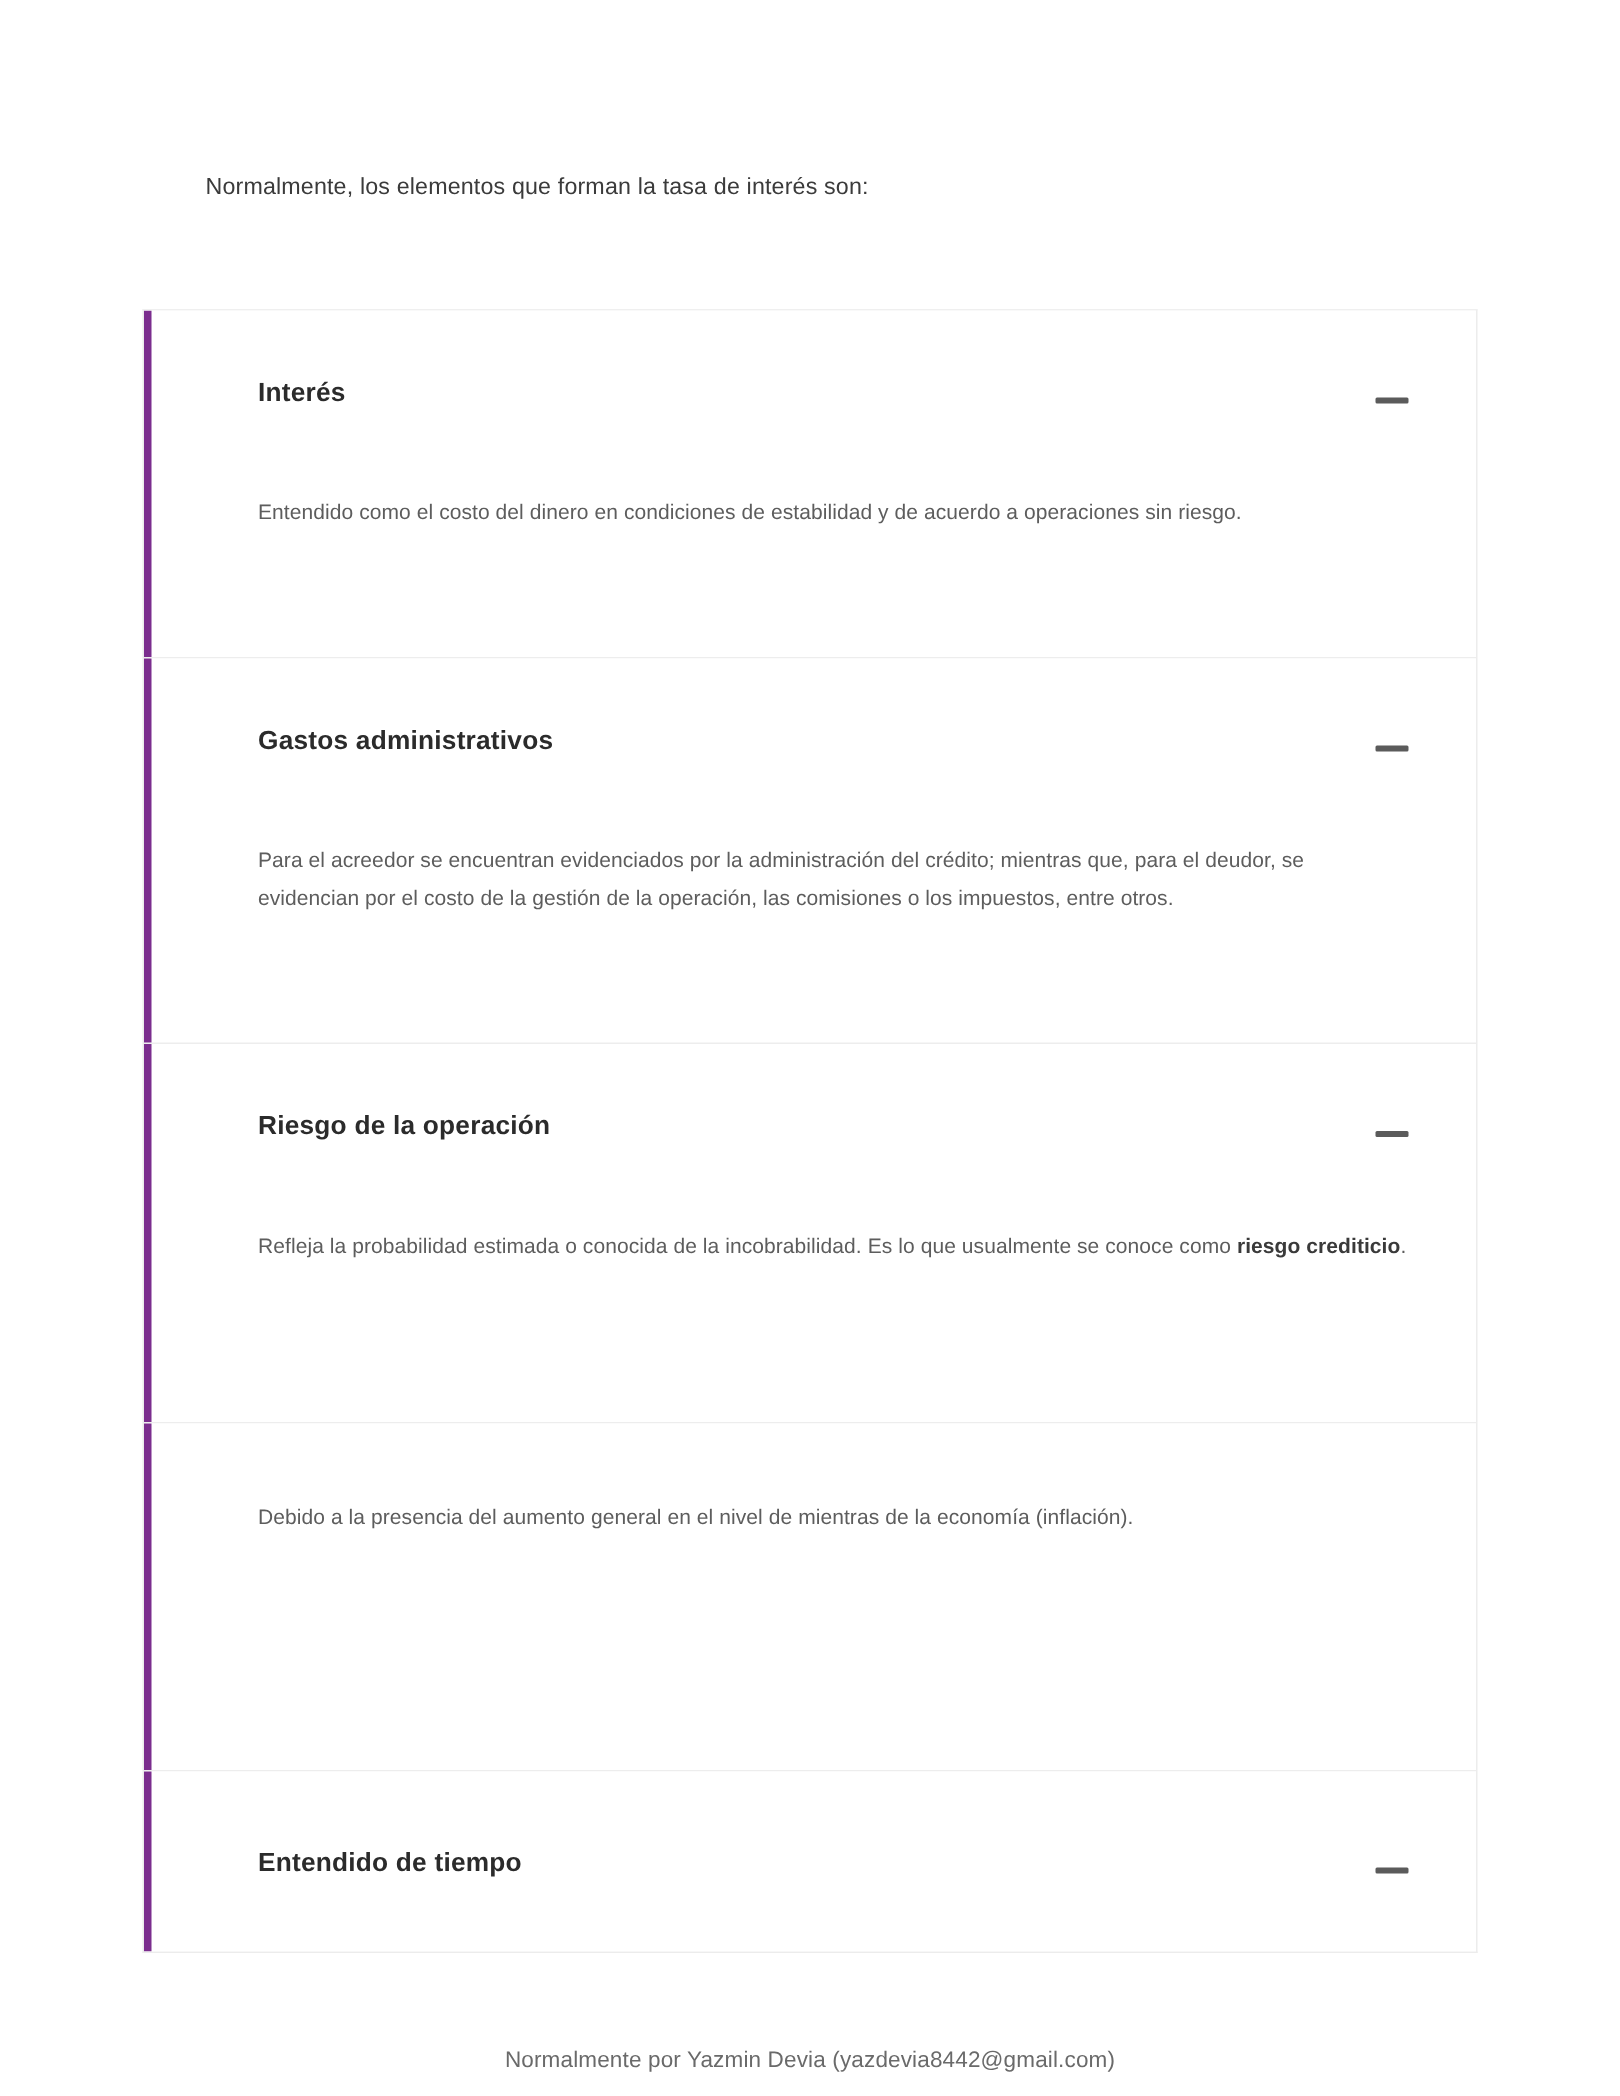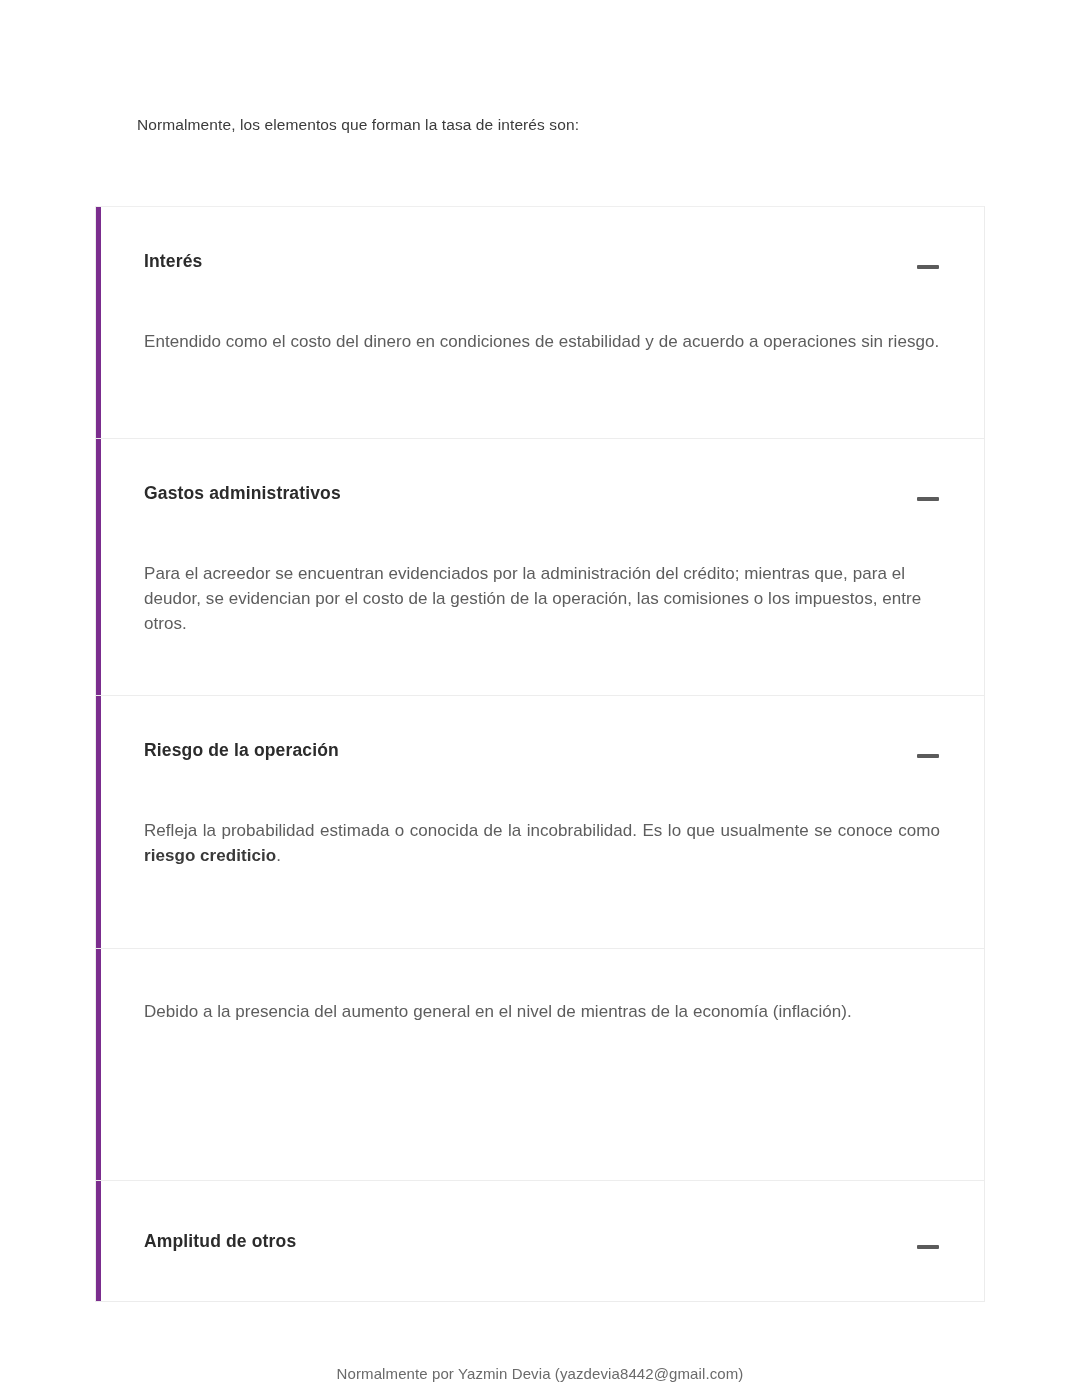"Interés" .panel-inner { margin-left: none -> 28px }
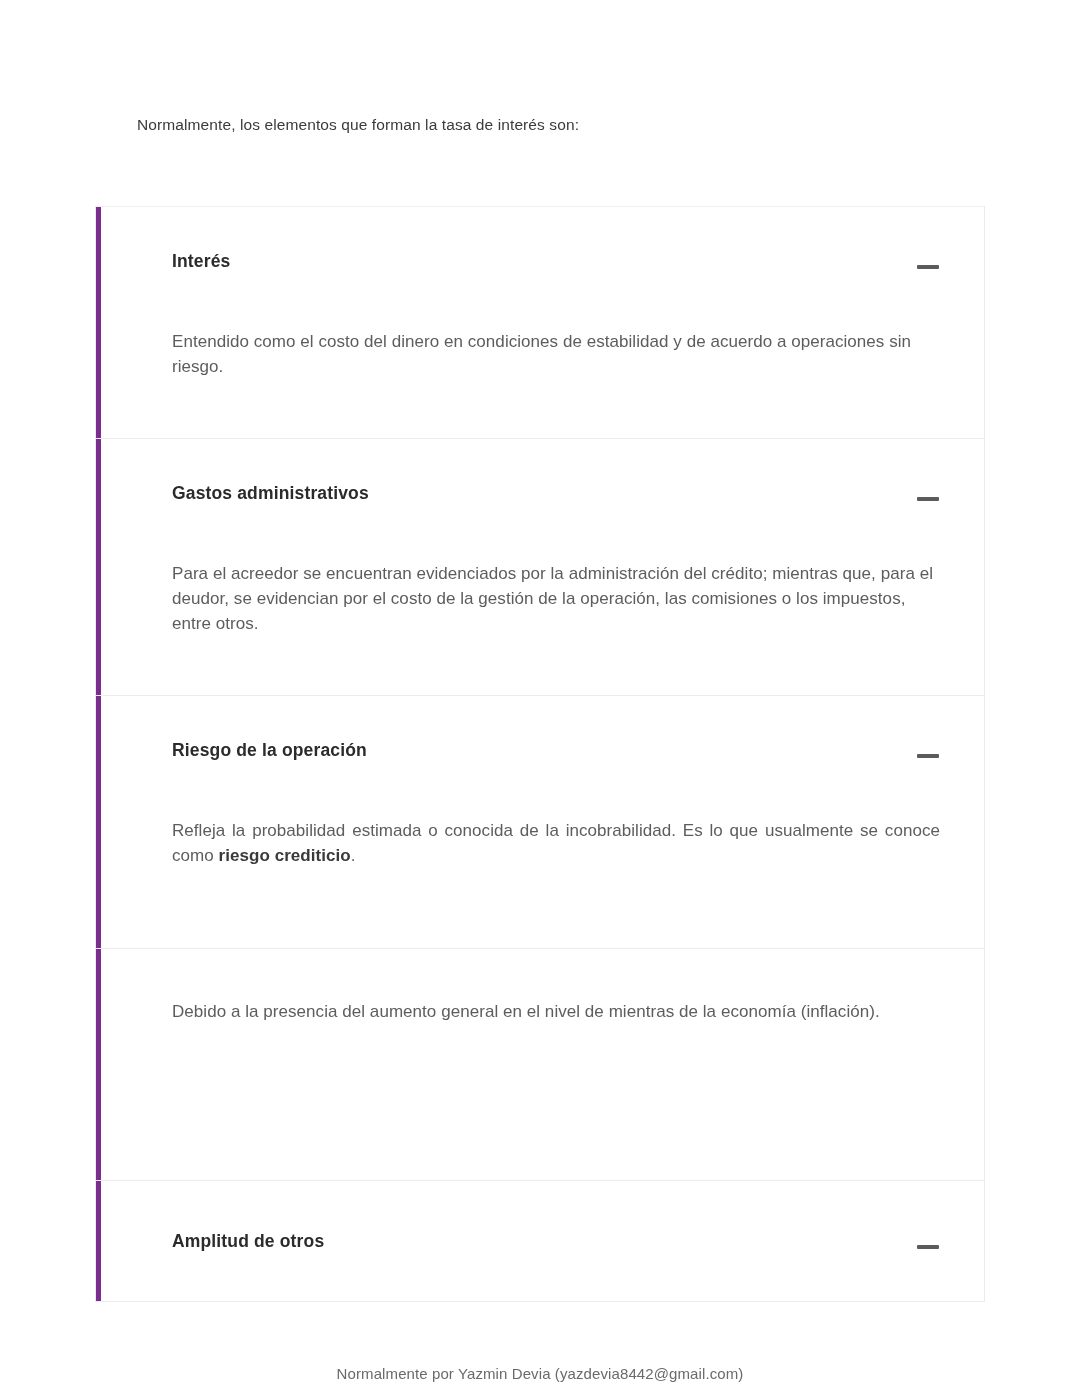"Entendido como el costo del" .panel-body { font-size: 17px -> 14px }
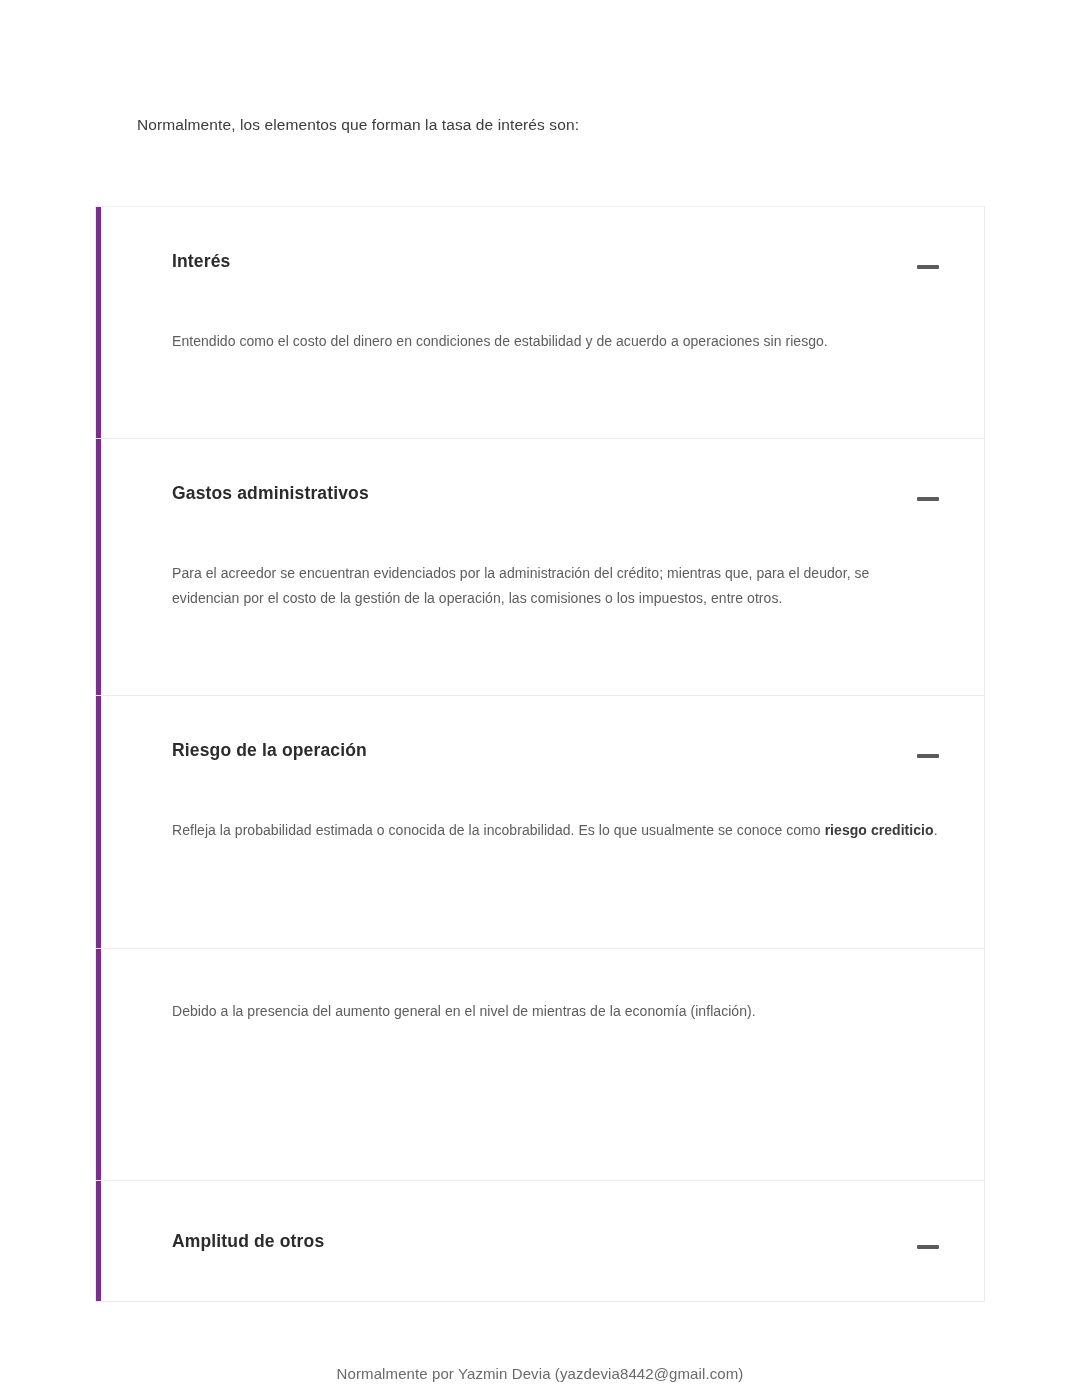"Amplitud de otros" h3.panel-title { text: Amplitud de otros -> Entendido de tiempo }
